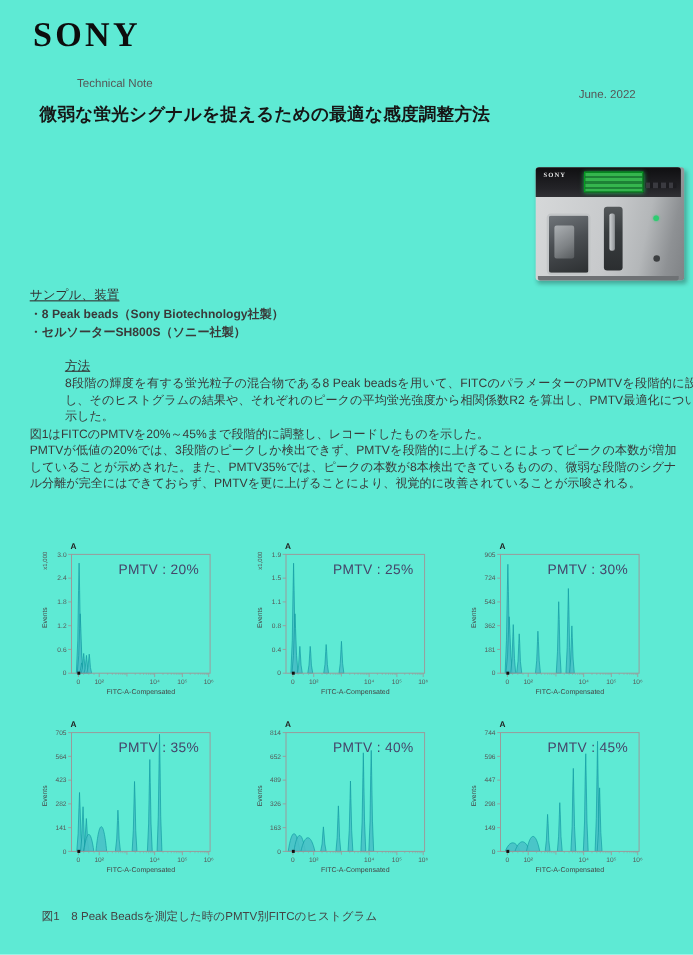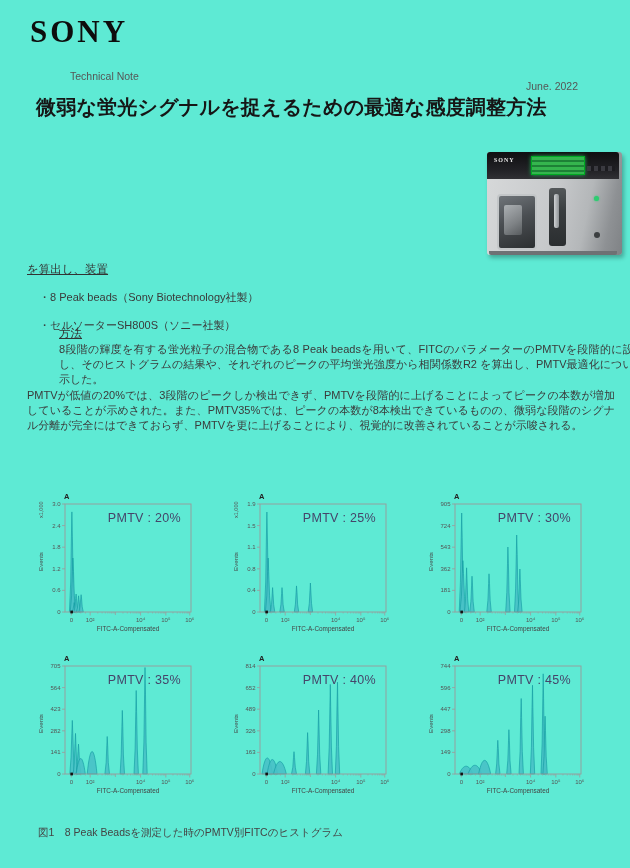"微弱な蛍光シグナルを捉えるための最適な感度調整方法" .title { font-size: 20px -> 16px }
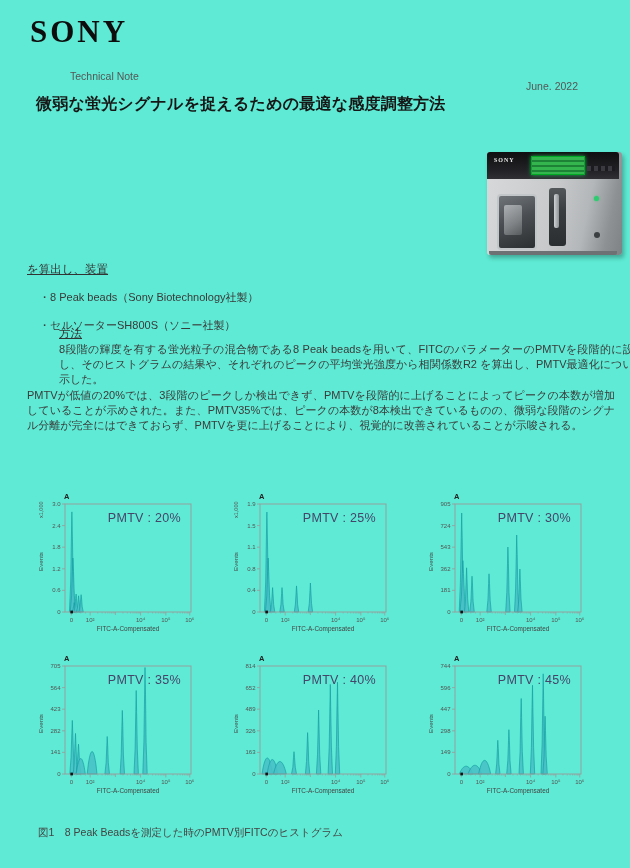"を算出し、装置" p.sec-head { text: を算出し -> サンプル }
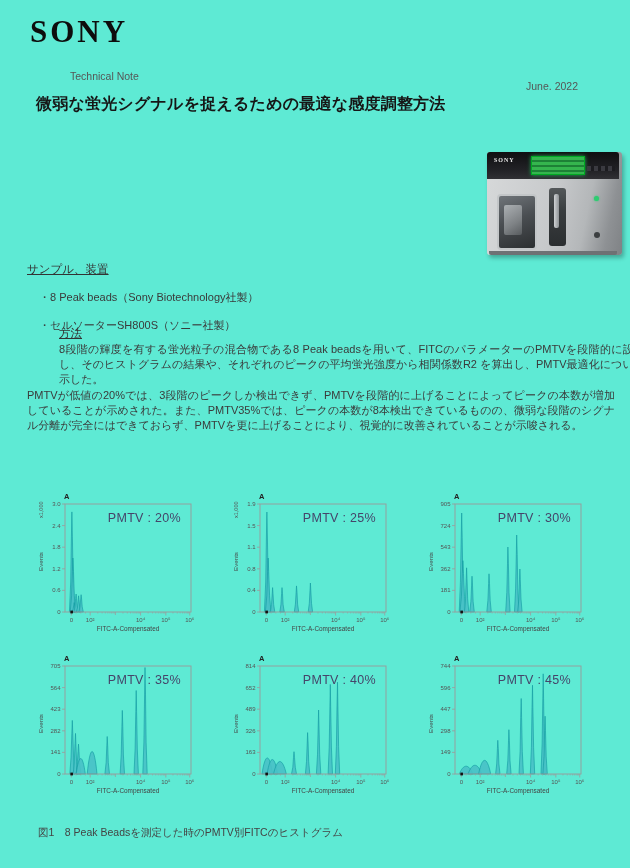"・8 Peak beads（Sony Biotechnology社製）" .bullet { font-weight: none -> bold; margin: 12px -> 0 }
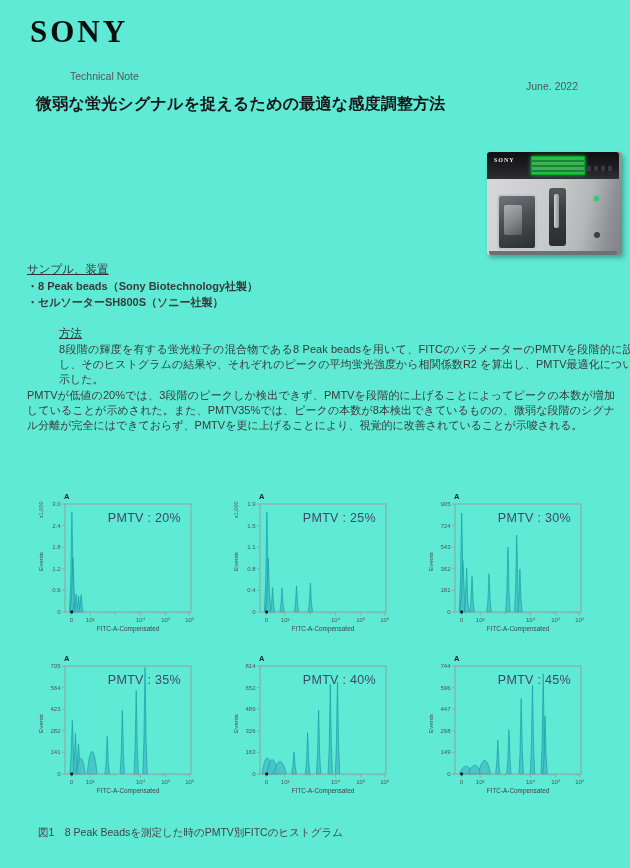"図1はFITCのPMTVを20%～45%まで段階的に調整し、レコードしたものを示" p.sec-body { html: none -> <p>図1はFITCのPMTVを20%～45%まで段階的に調整し、レコードしたものを示した。</p> }
